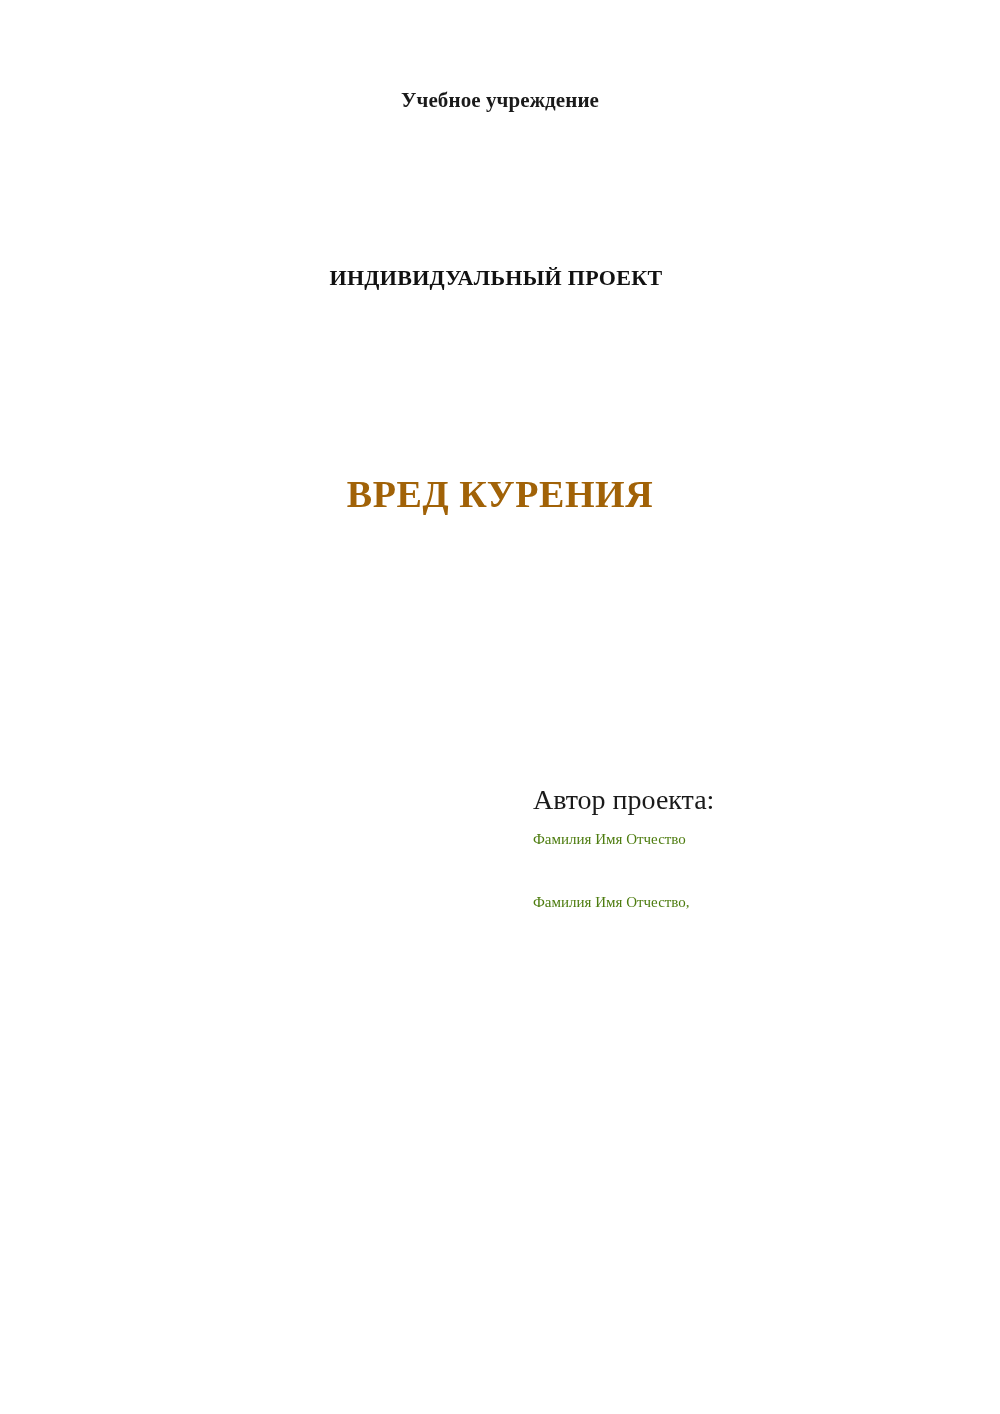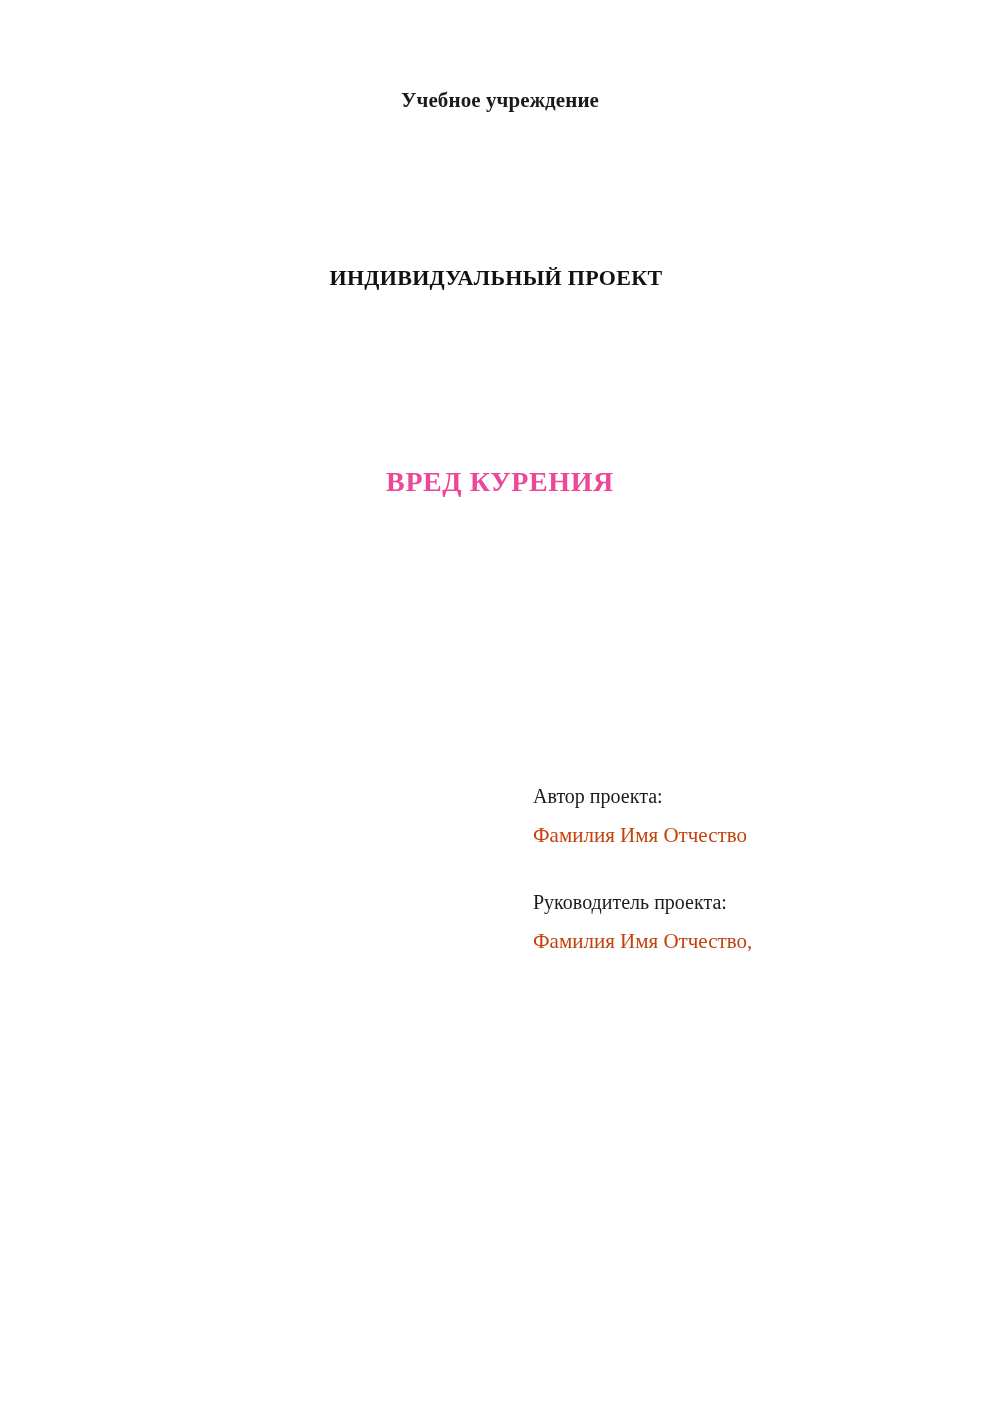"ВРЕД КУРЕНИЯ" .doc-title { color: #ec4899 -> #a16207; font-size: 28px -> 38px }
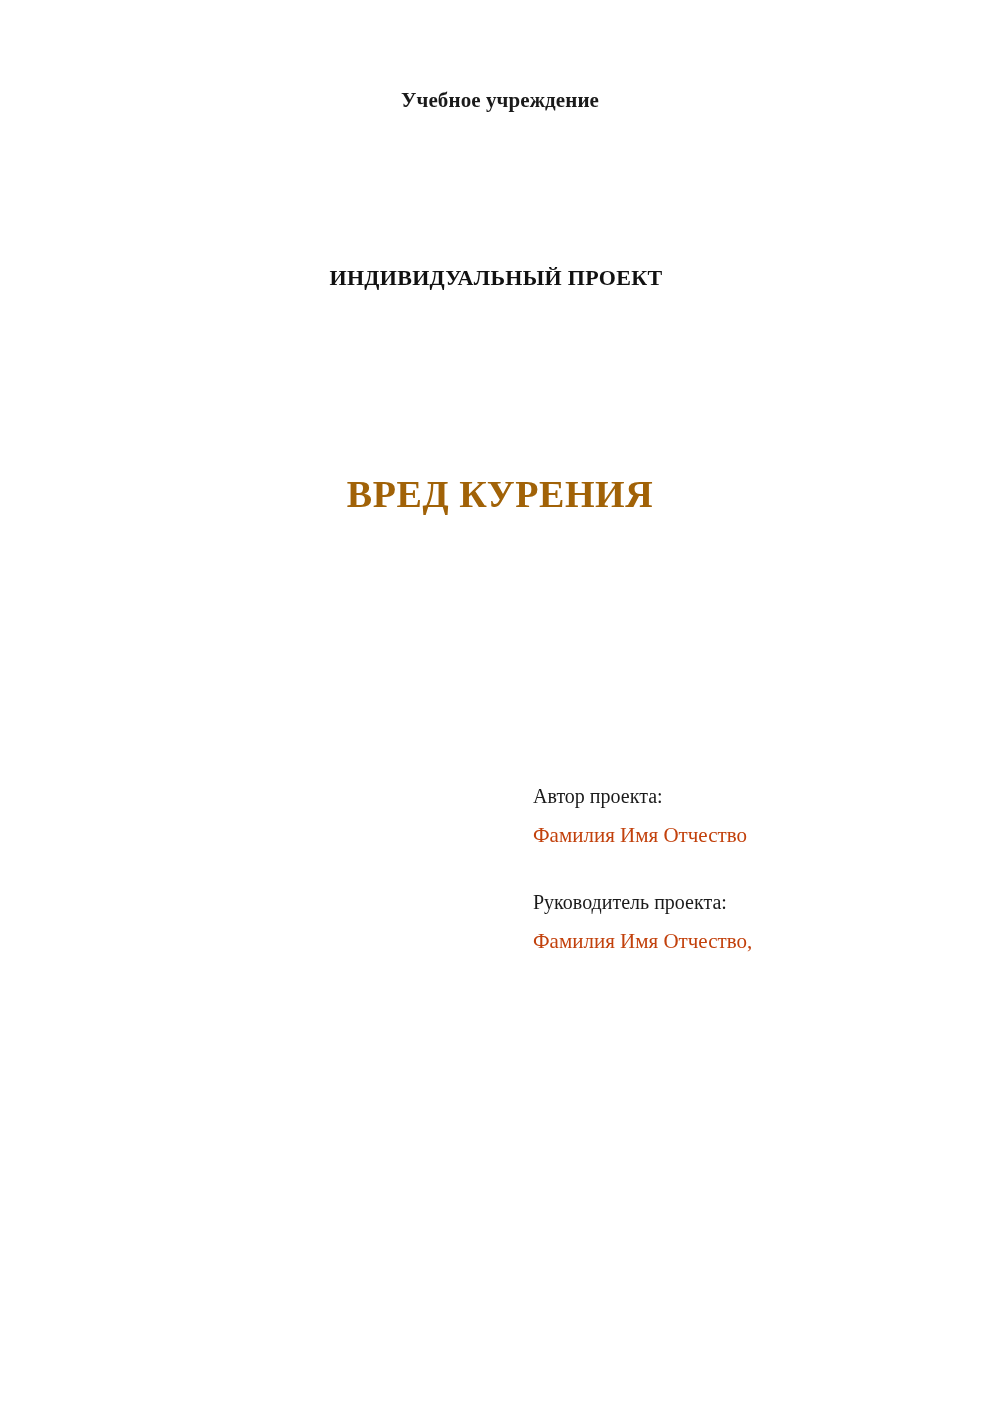"Автор проекта:" .block-label { font-size: 20px -> 28px }
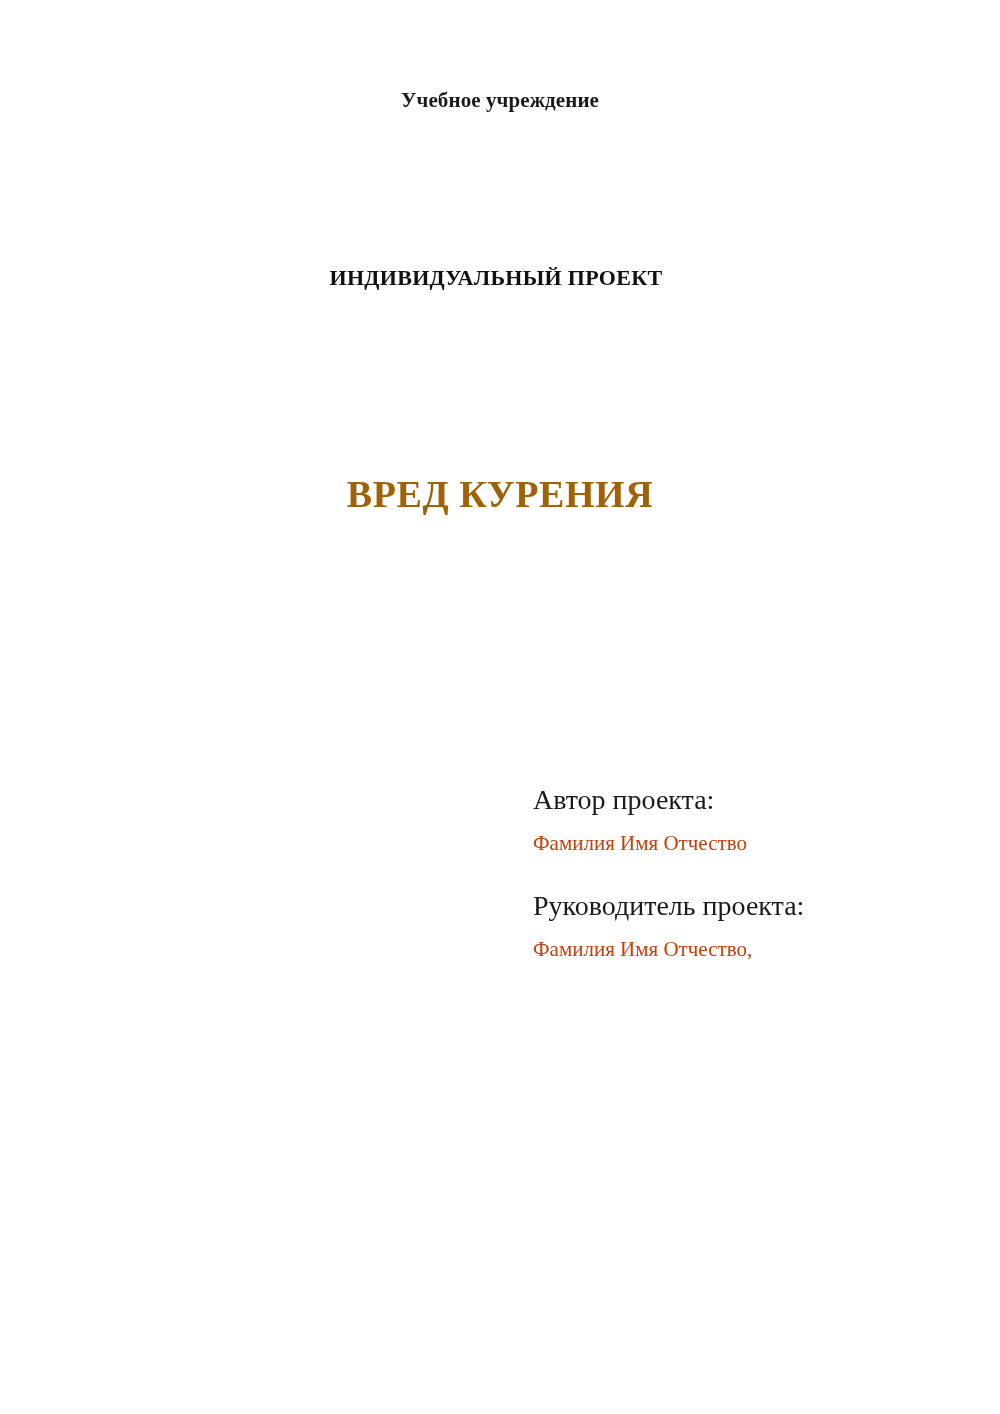"Фамилия Имя Отчество" .block-value { color: #c2410c -> #4d7c0f; font-size: 21px -> 15px }
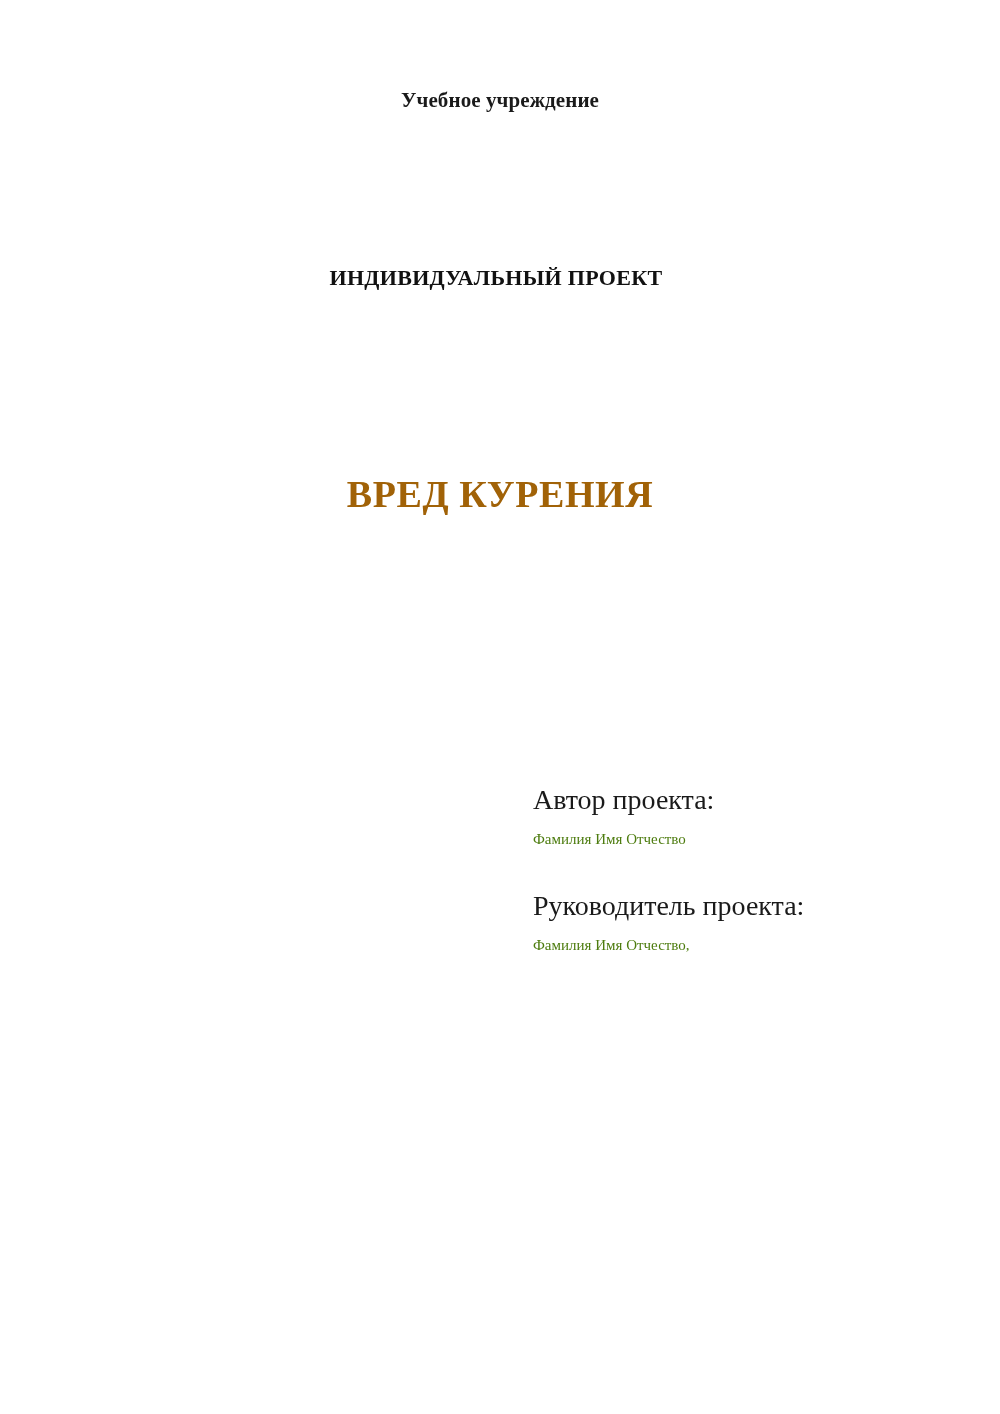"Руководитель проекта:" div.block-label { html: <div>Руководитель проекта:</div> -> none }
